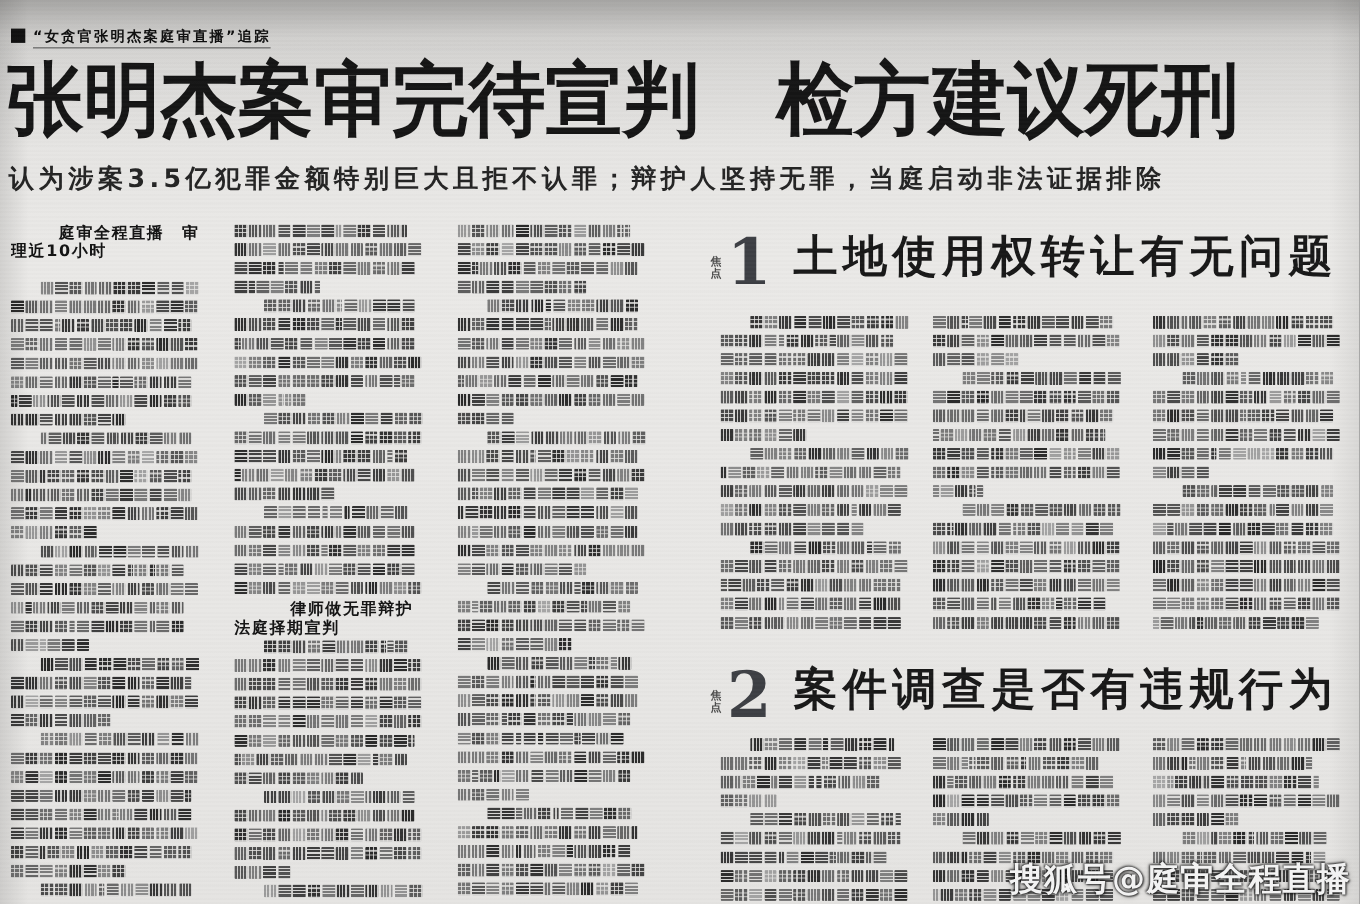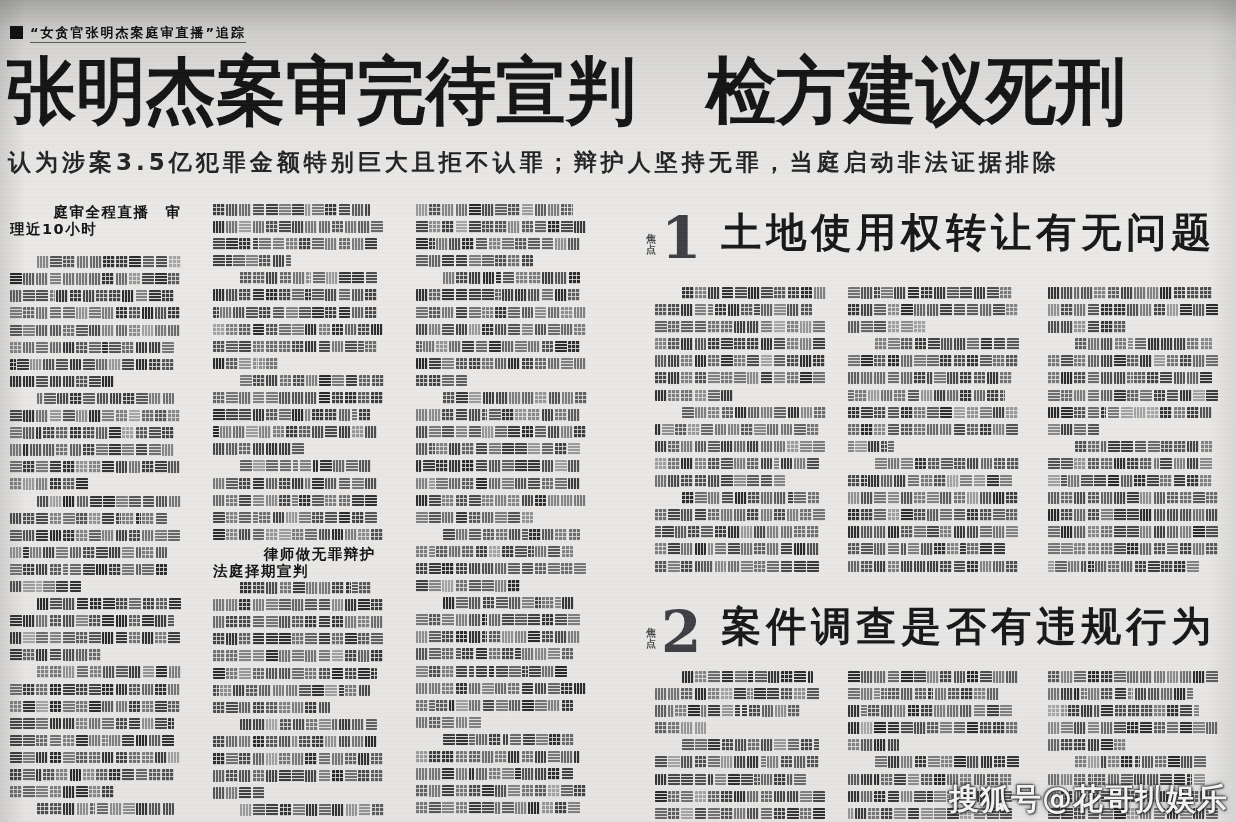"搜狐号@花哥扒娱乐" div.watermark { text: @花哥扒娱乐 -> @庭审全程直播 }
